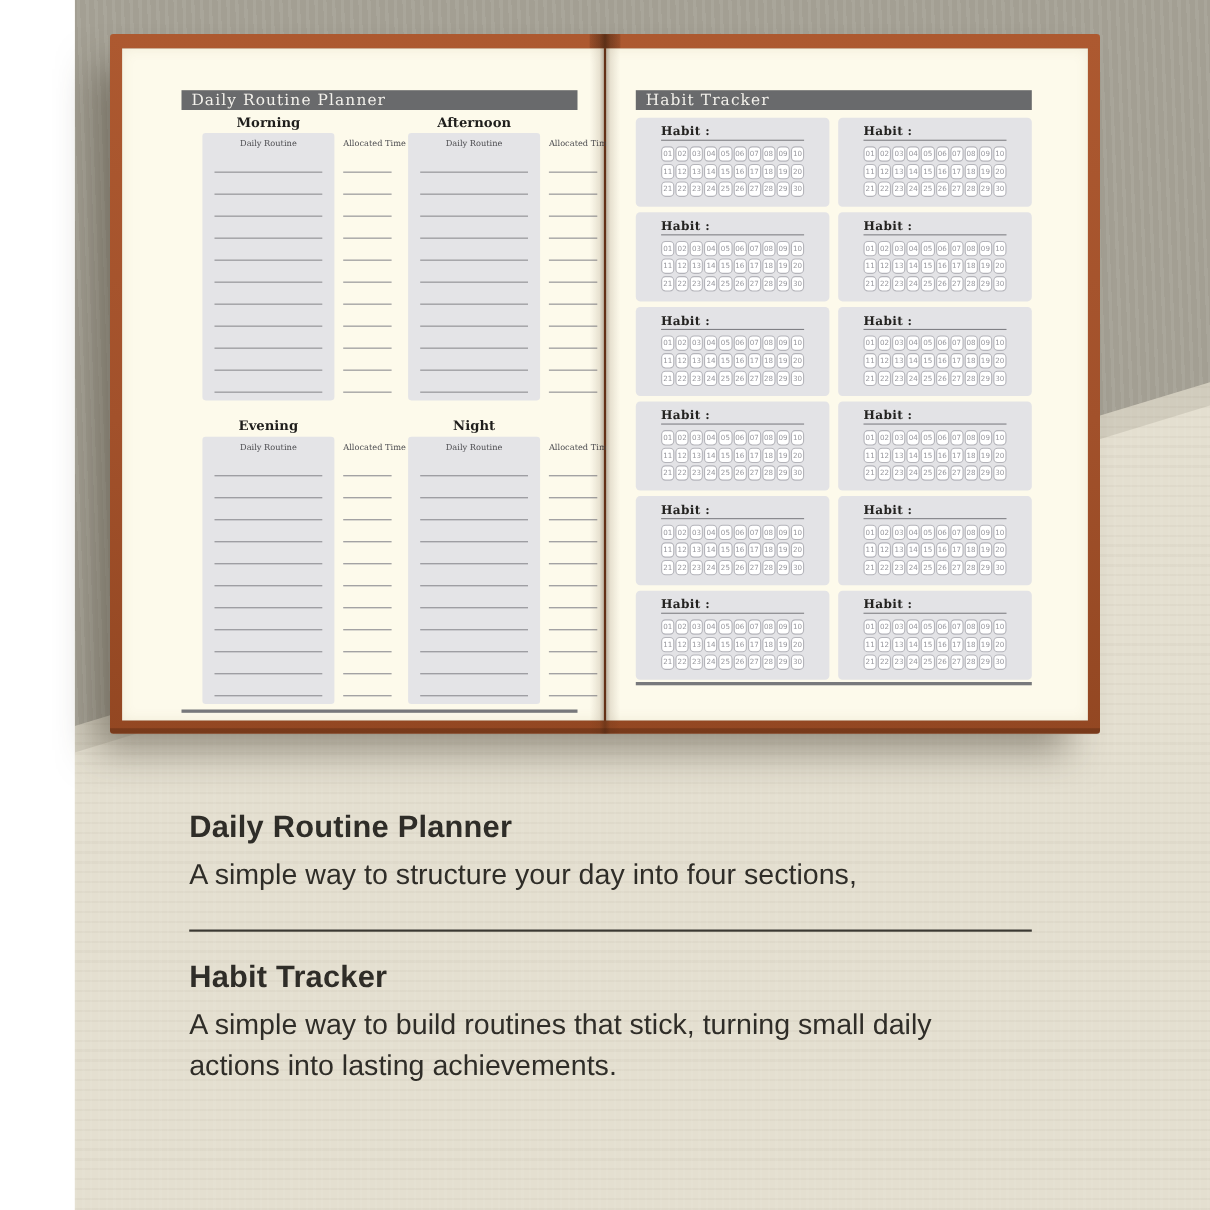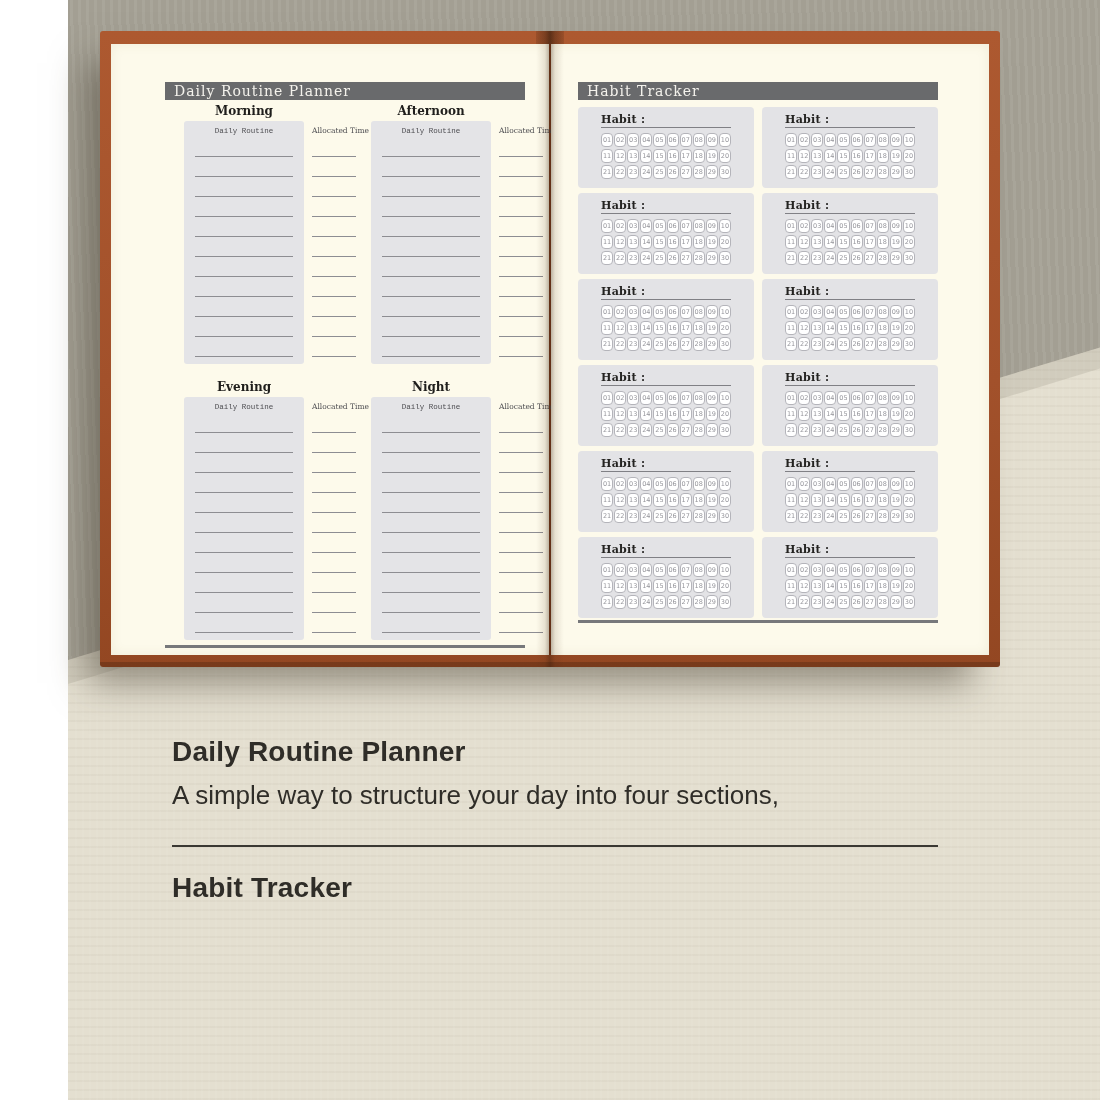"Daily Routine" .routine-box { font-family: Liberation Mono, monospace -> none }
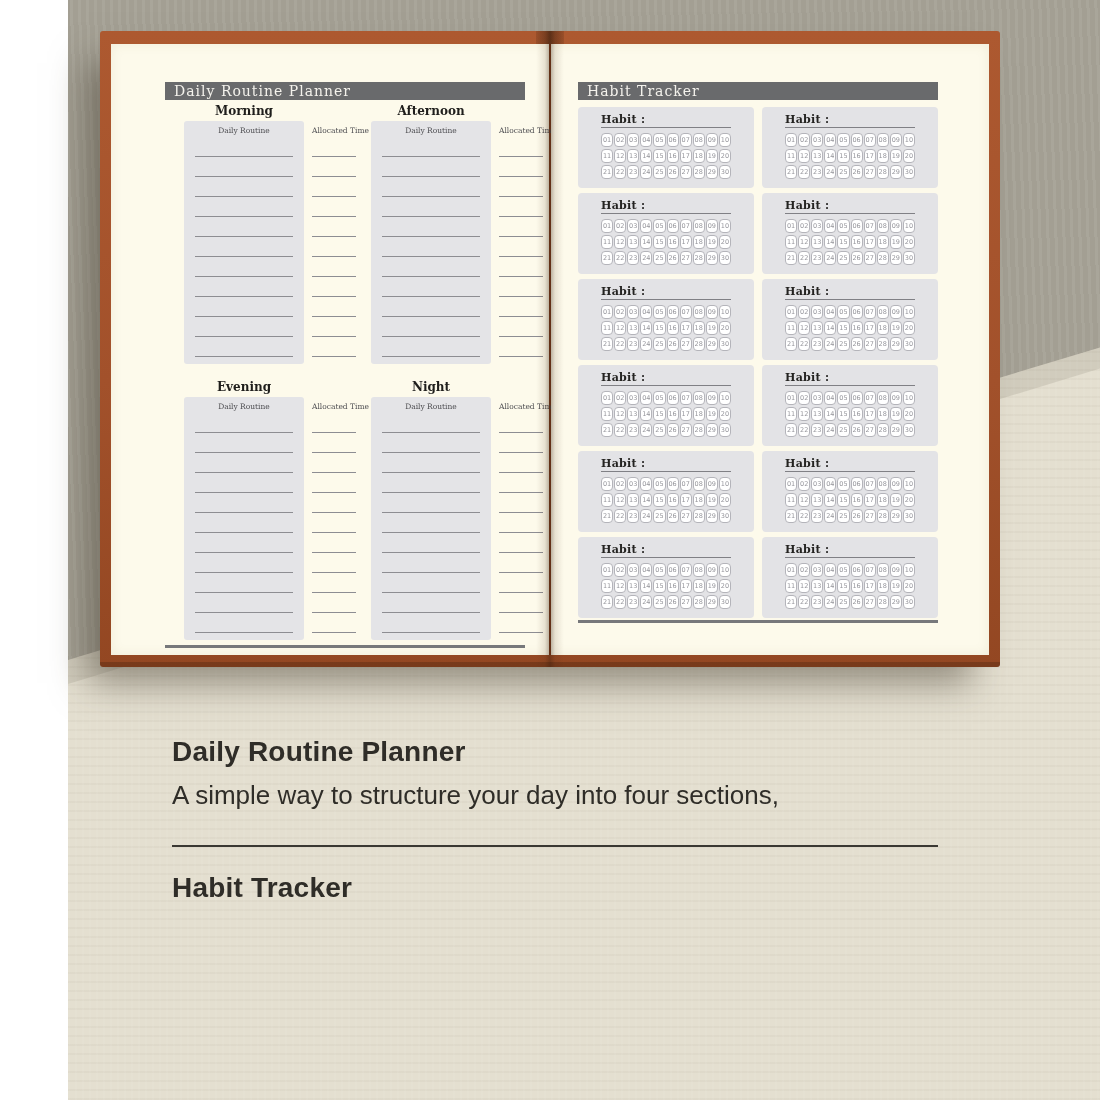"A simple way to build" div.caption-line { html: none -> <div>A simple way to build routines that stick, turning small daily</div> }
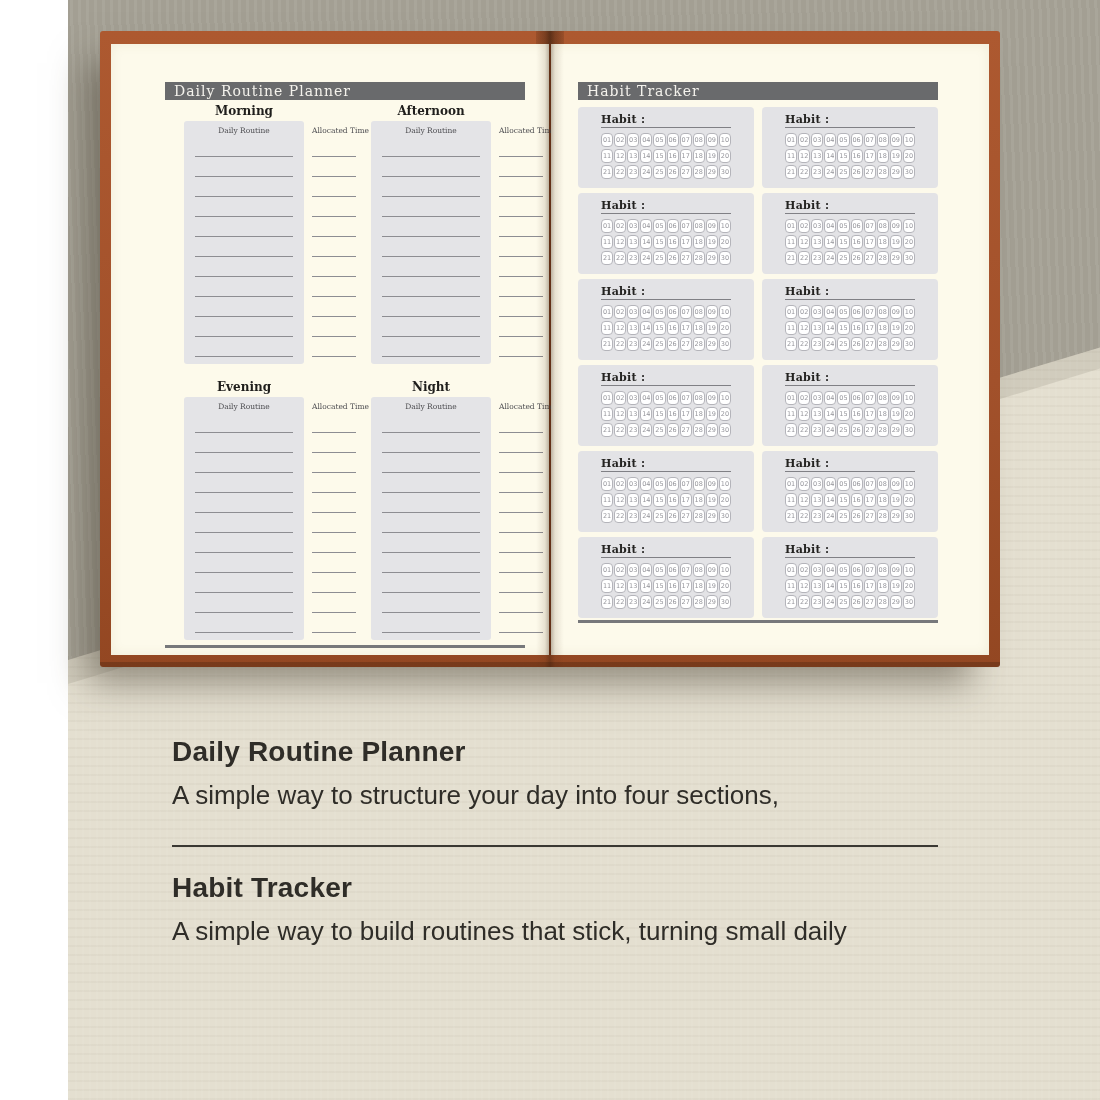"actions into lasting achievements." div.caption-line { html: none -> <div>actions into lasting achievements.</div> }
